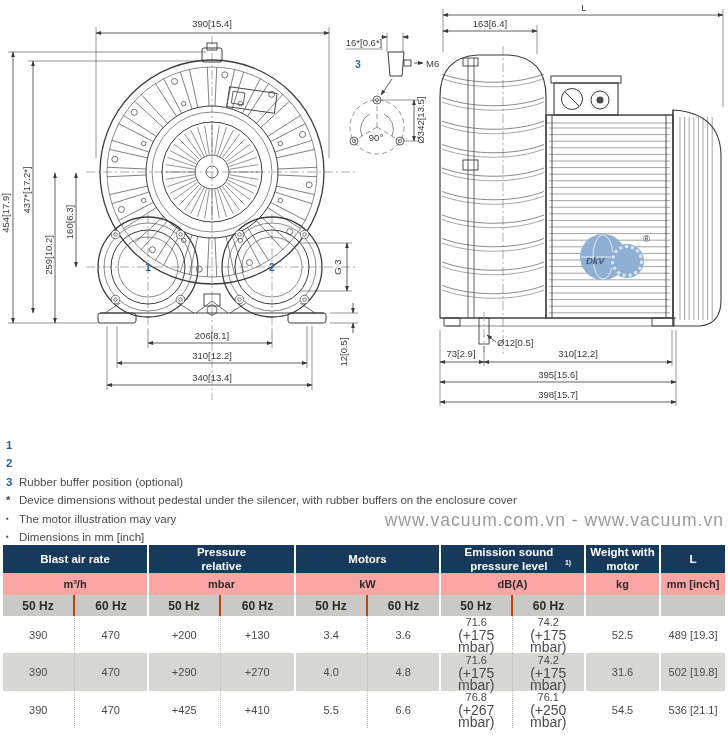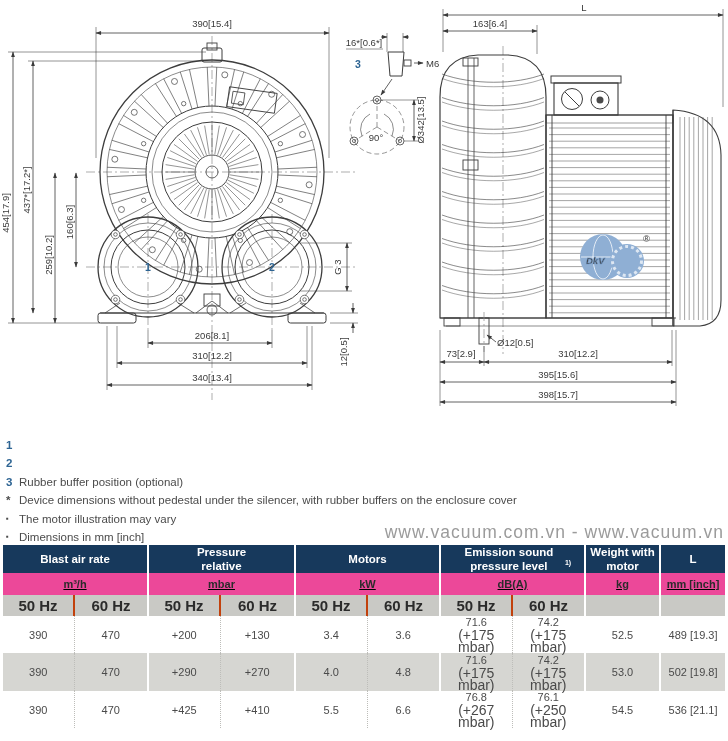"www.vacuum.com.vn - www.vacuum.vn" .watermark { top: 522px -> 510px }
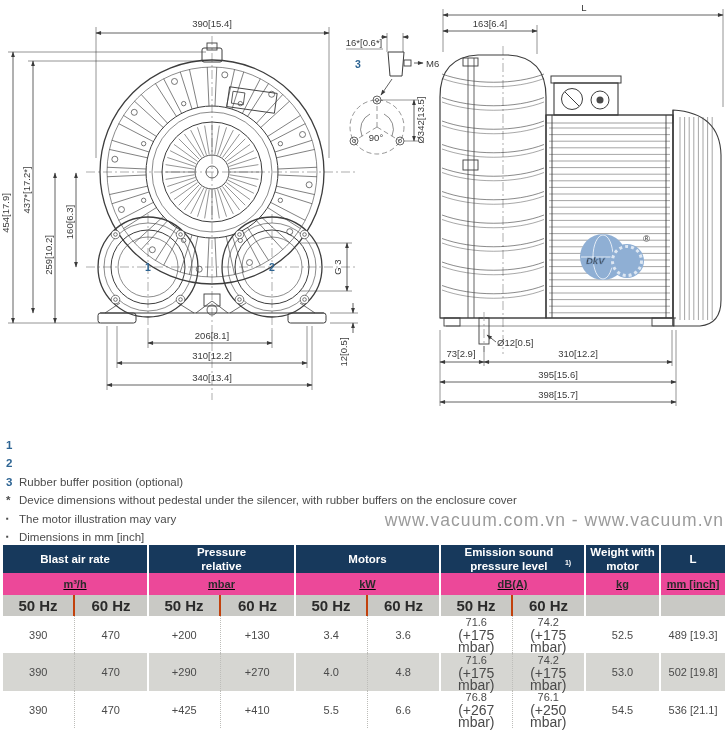"m³/h" tr.units { background: #ec4899 -> #fca5a5; text-decoration: underline -> none }
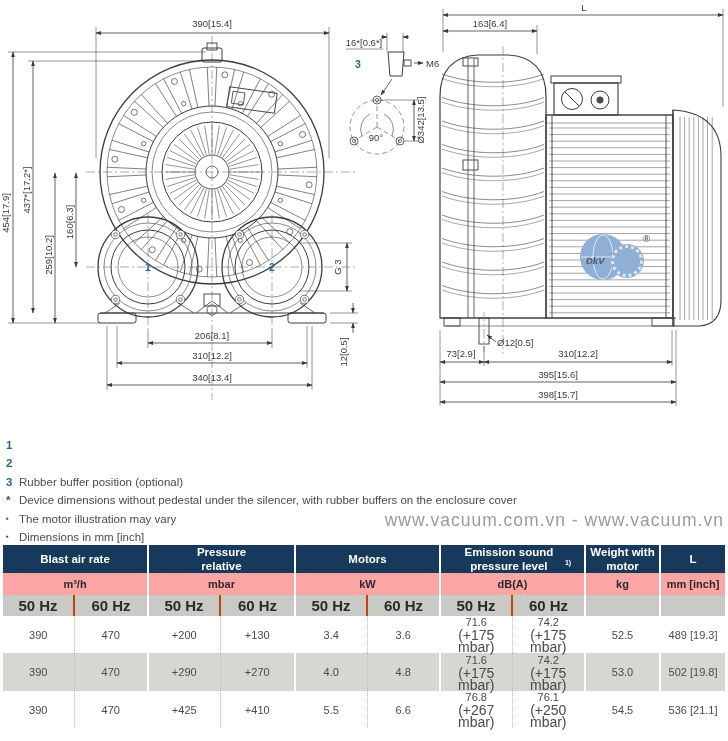"50 Hz" tr.hzrow td { font-size: 15px -> 12px }
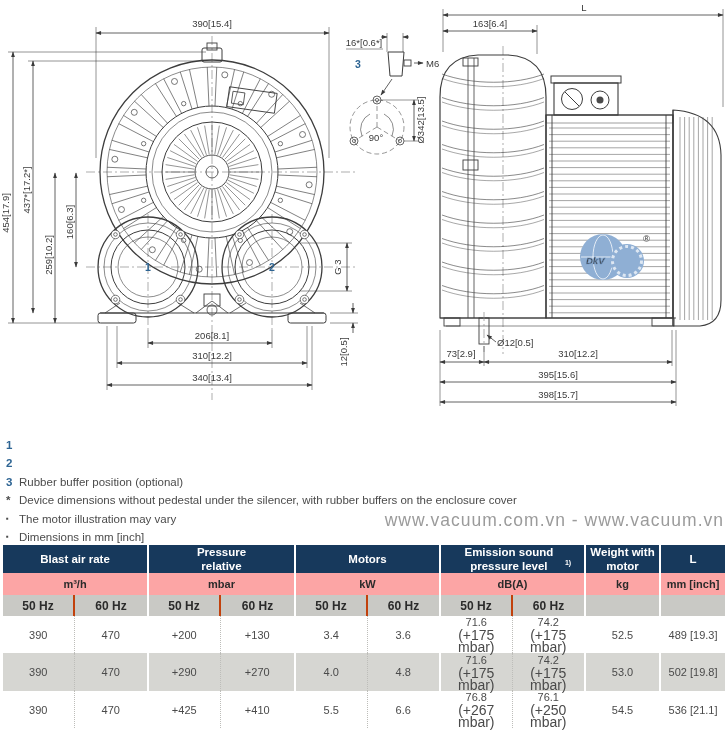"53.0" td.g { text: 53.0 -> 31.6 }
